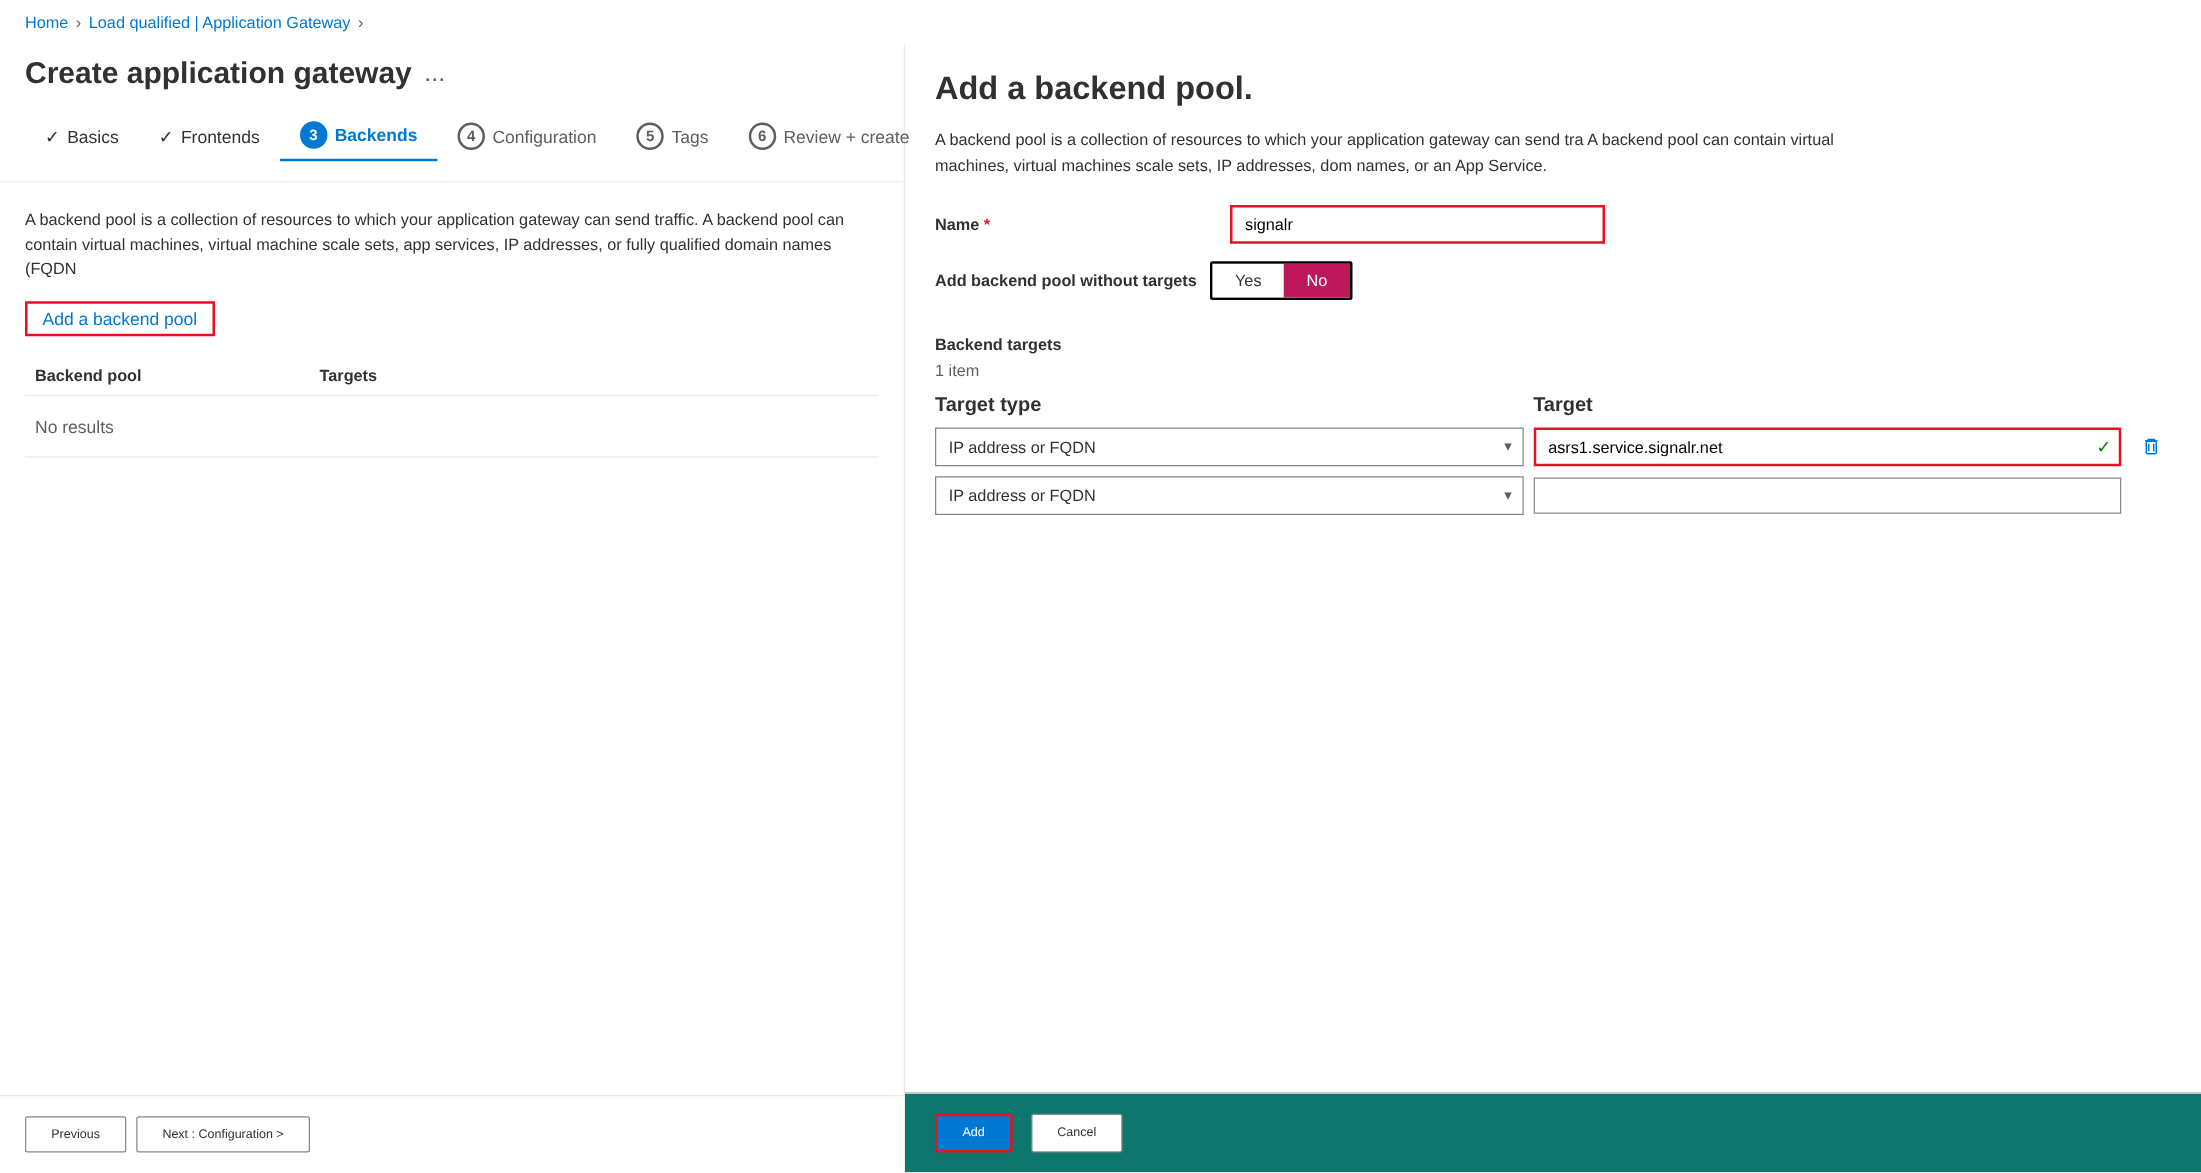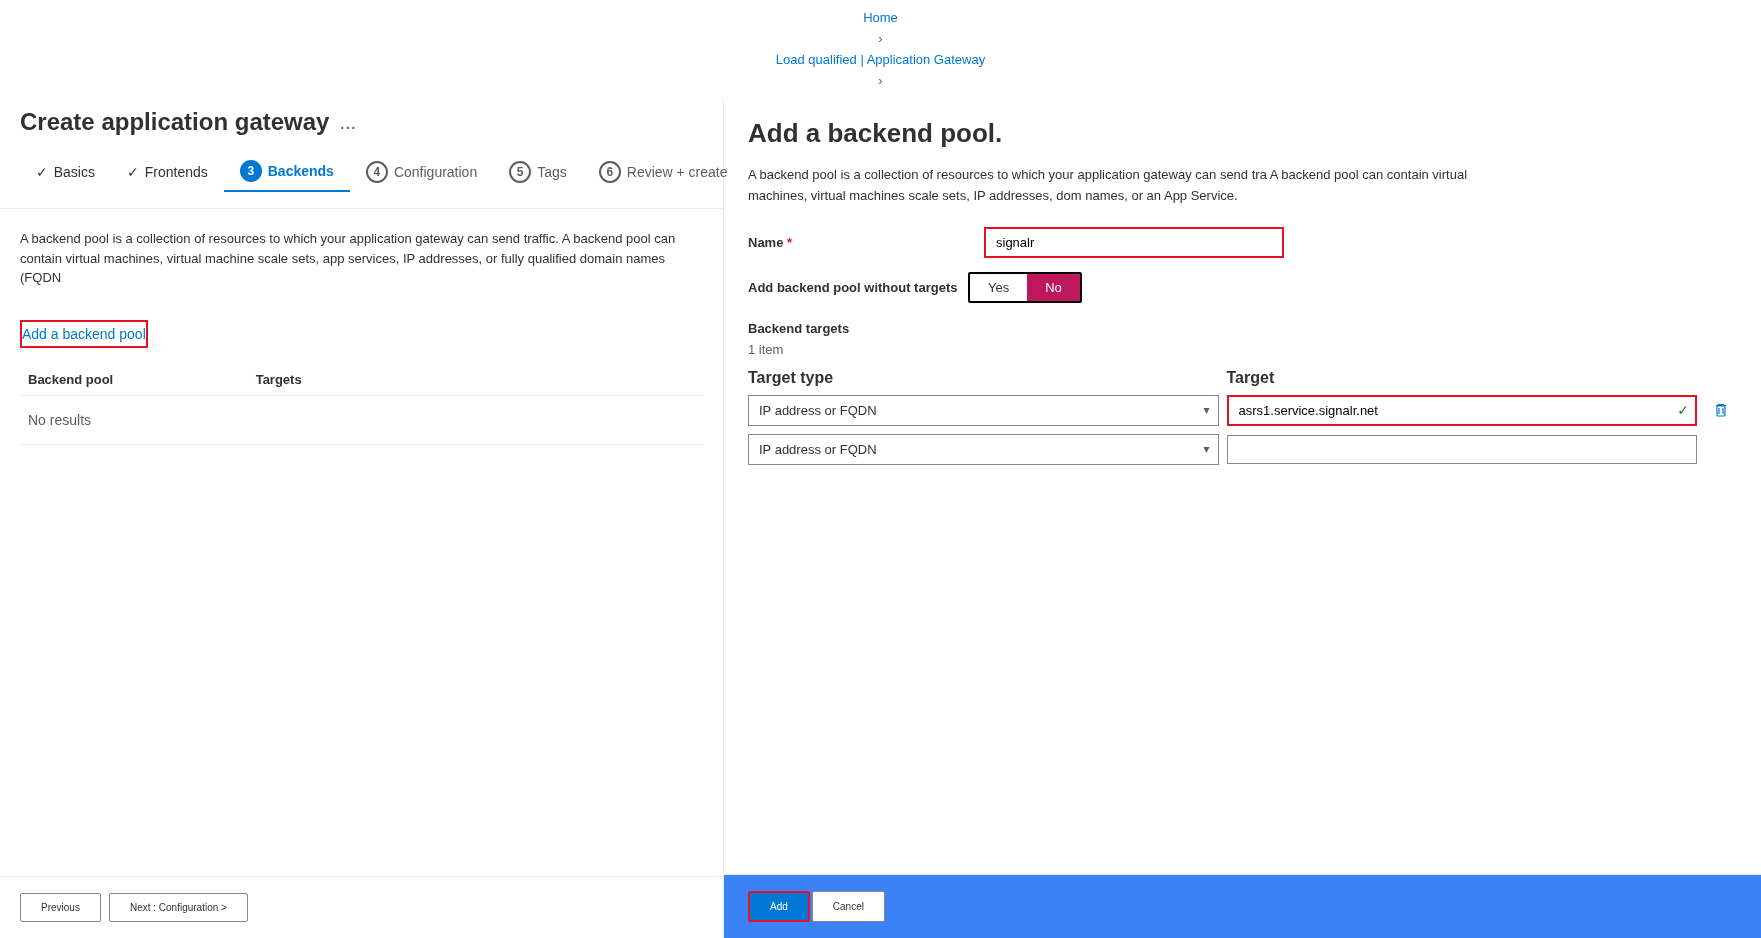"Home" .breadcrumb { flex-direction: column -> none }
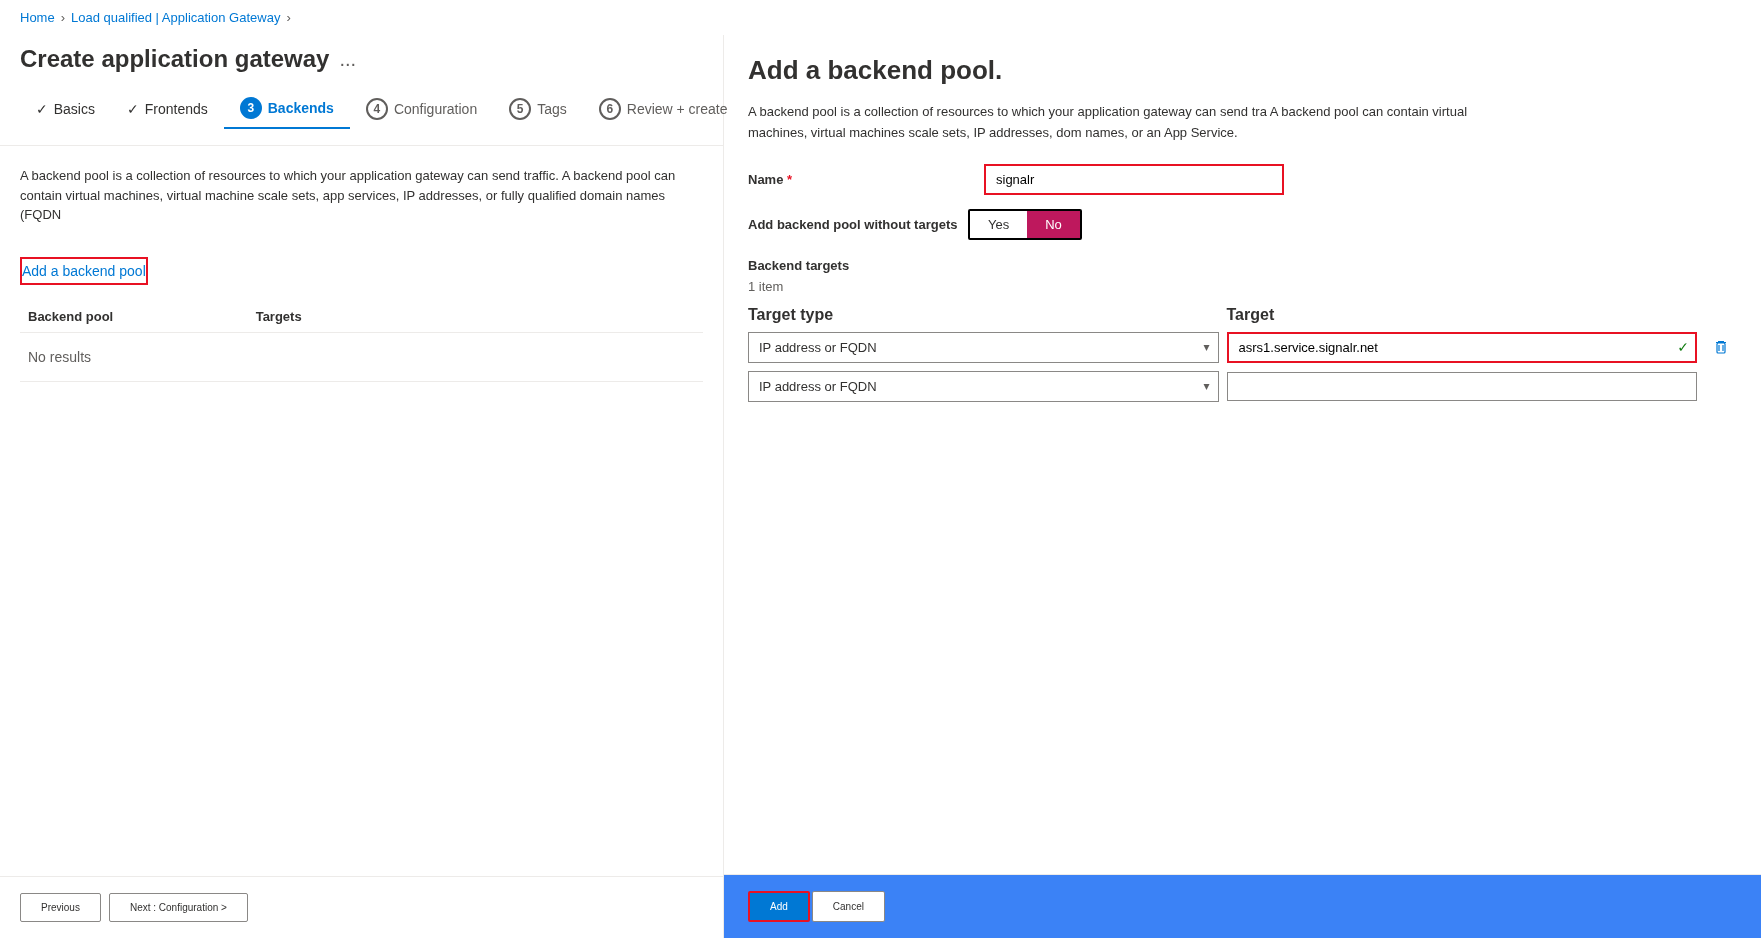"Add backend pool without targets" .toggle-row { margin-bottom: 18px -> 28px }
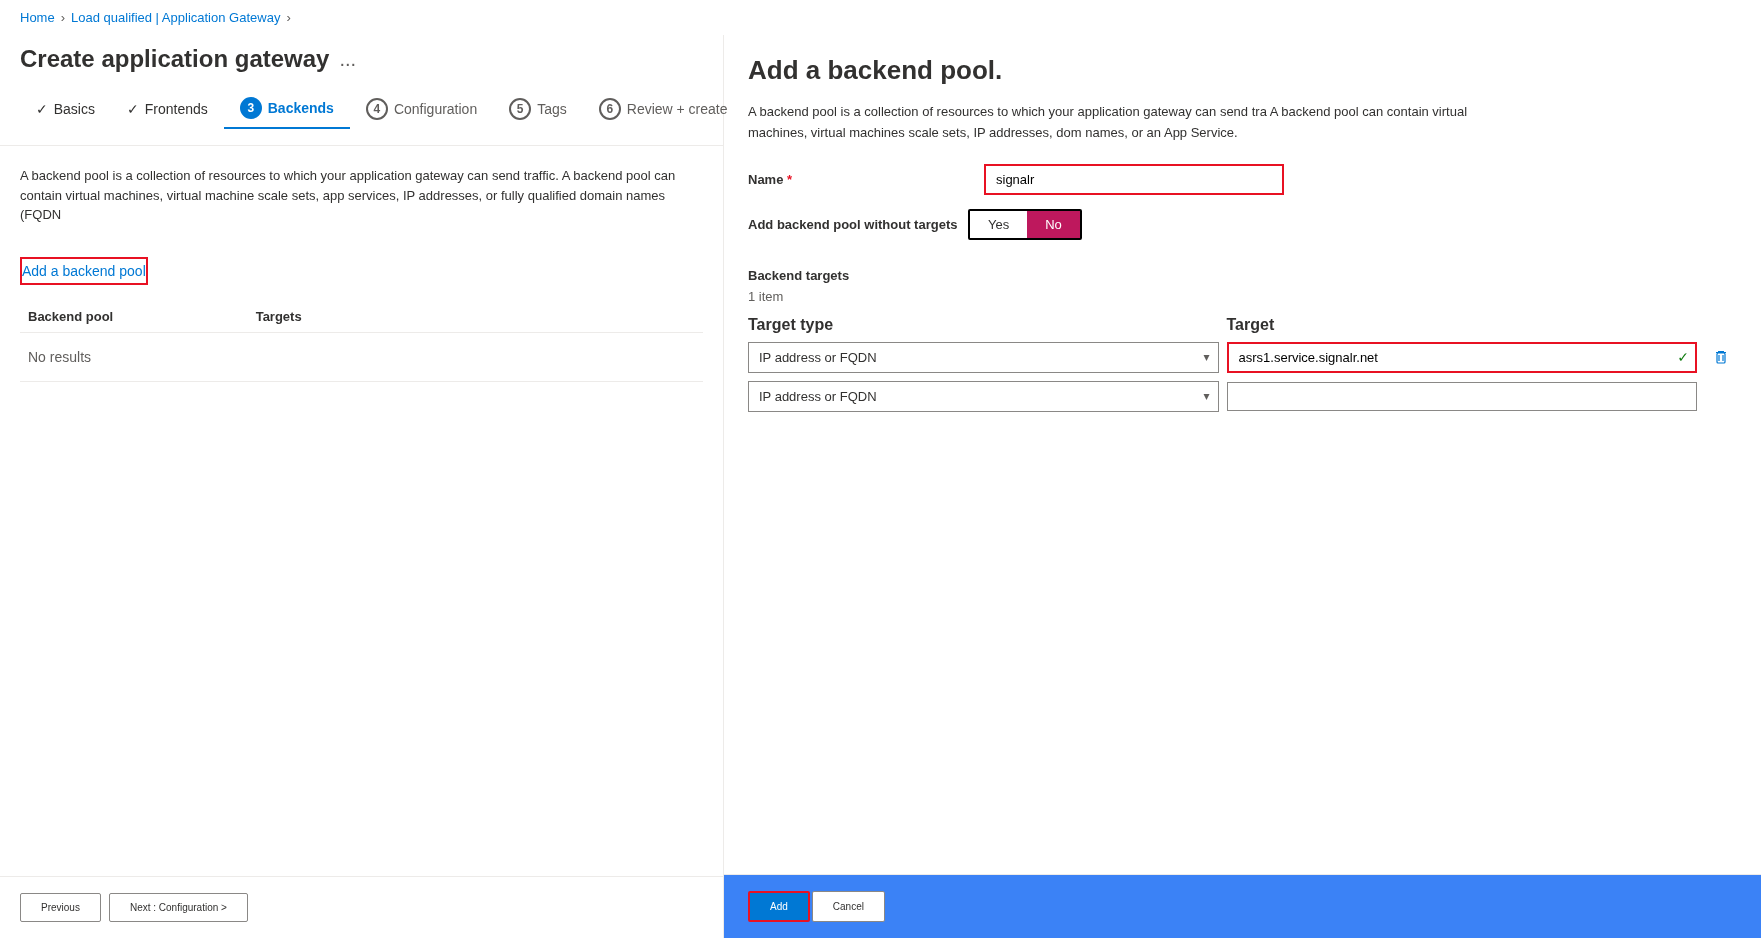"Add a backend pool" .add-backend-link { margin-top: 16px -> none; padding: 4px 0 -> 4px 12px }
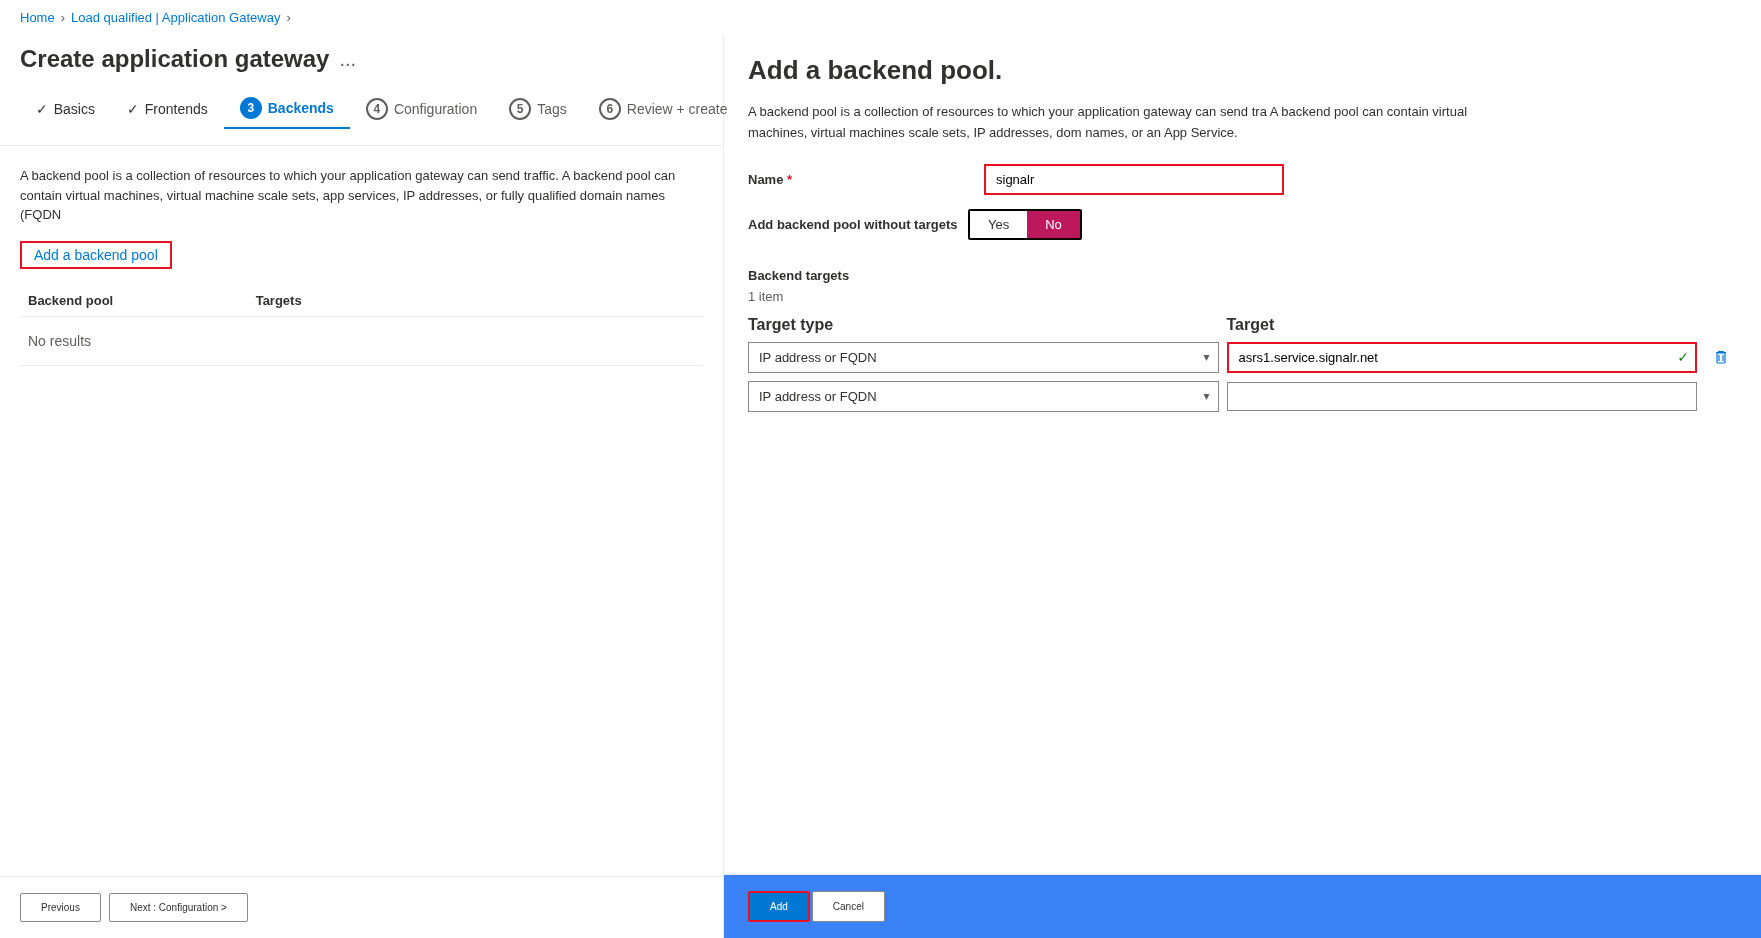"Add" .right-bottom { background: #3b82f6 -> #0f766e; gap: 2px -> 15px }
